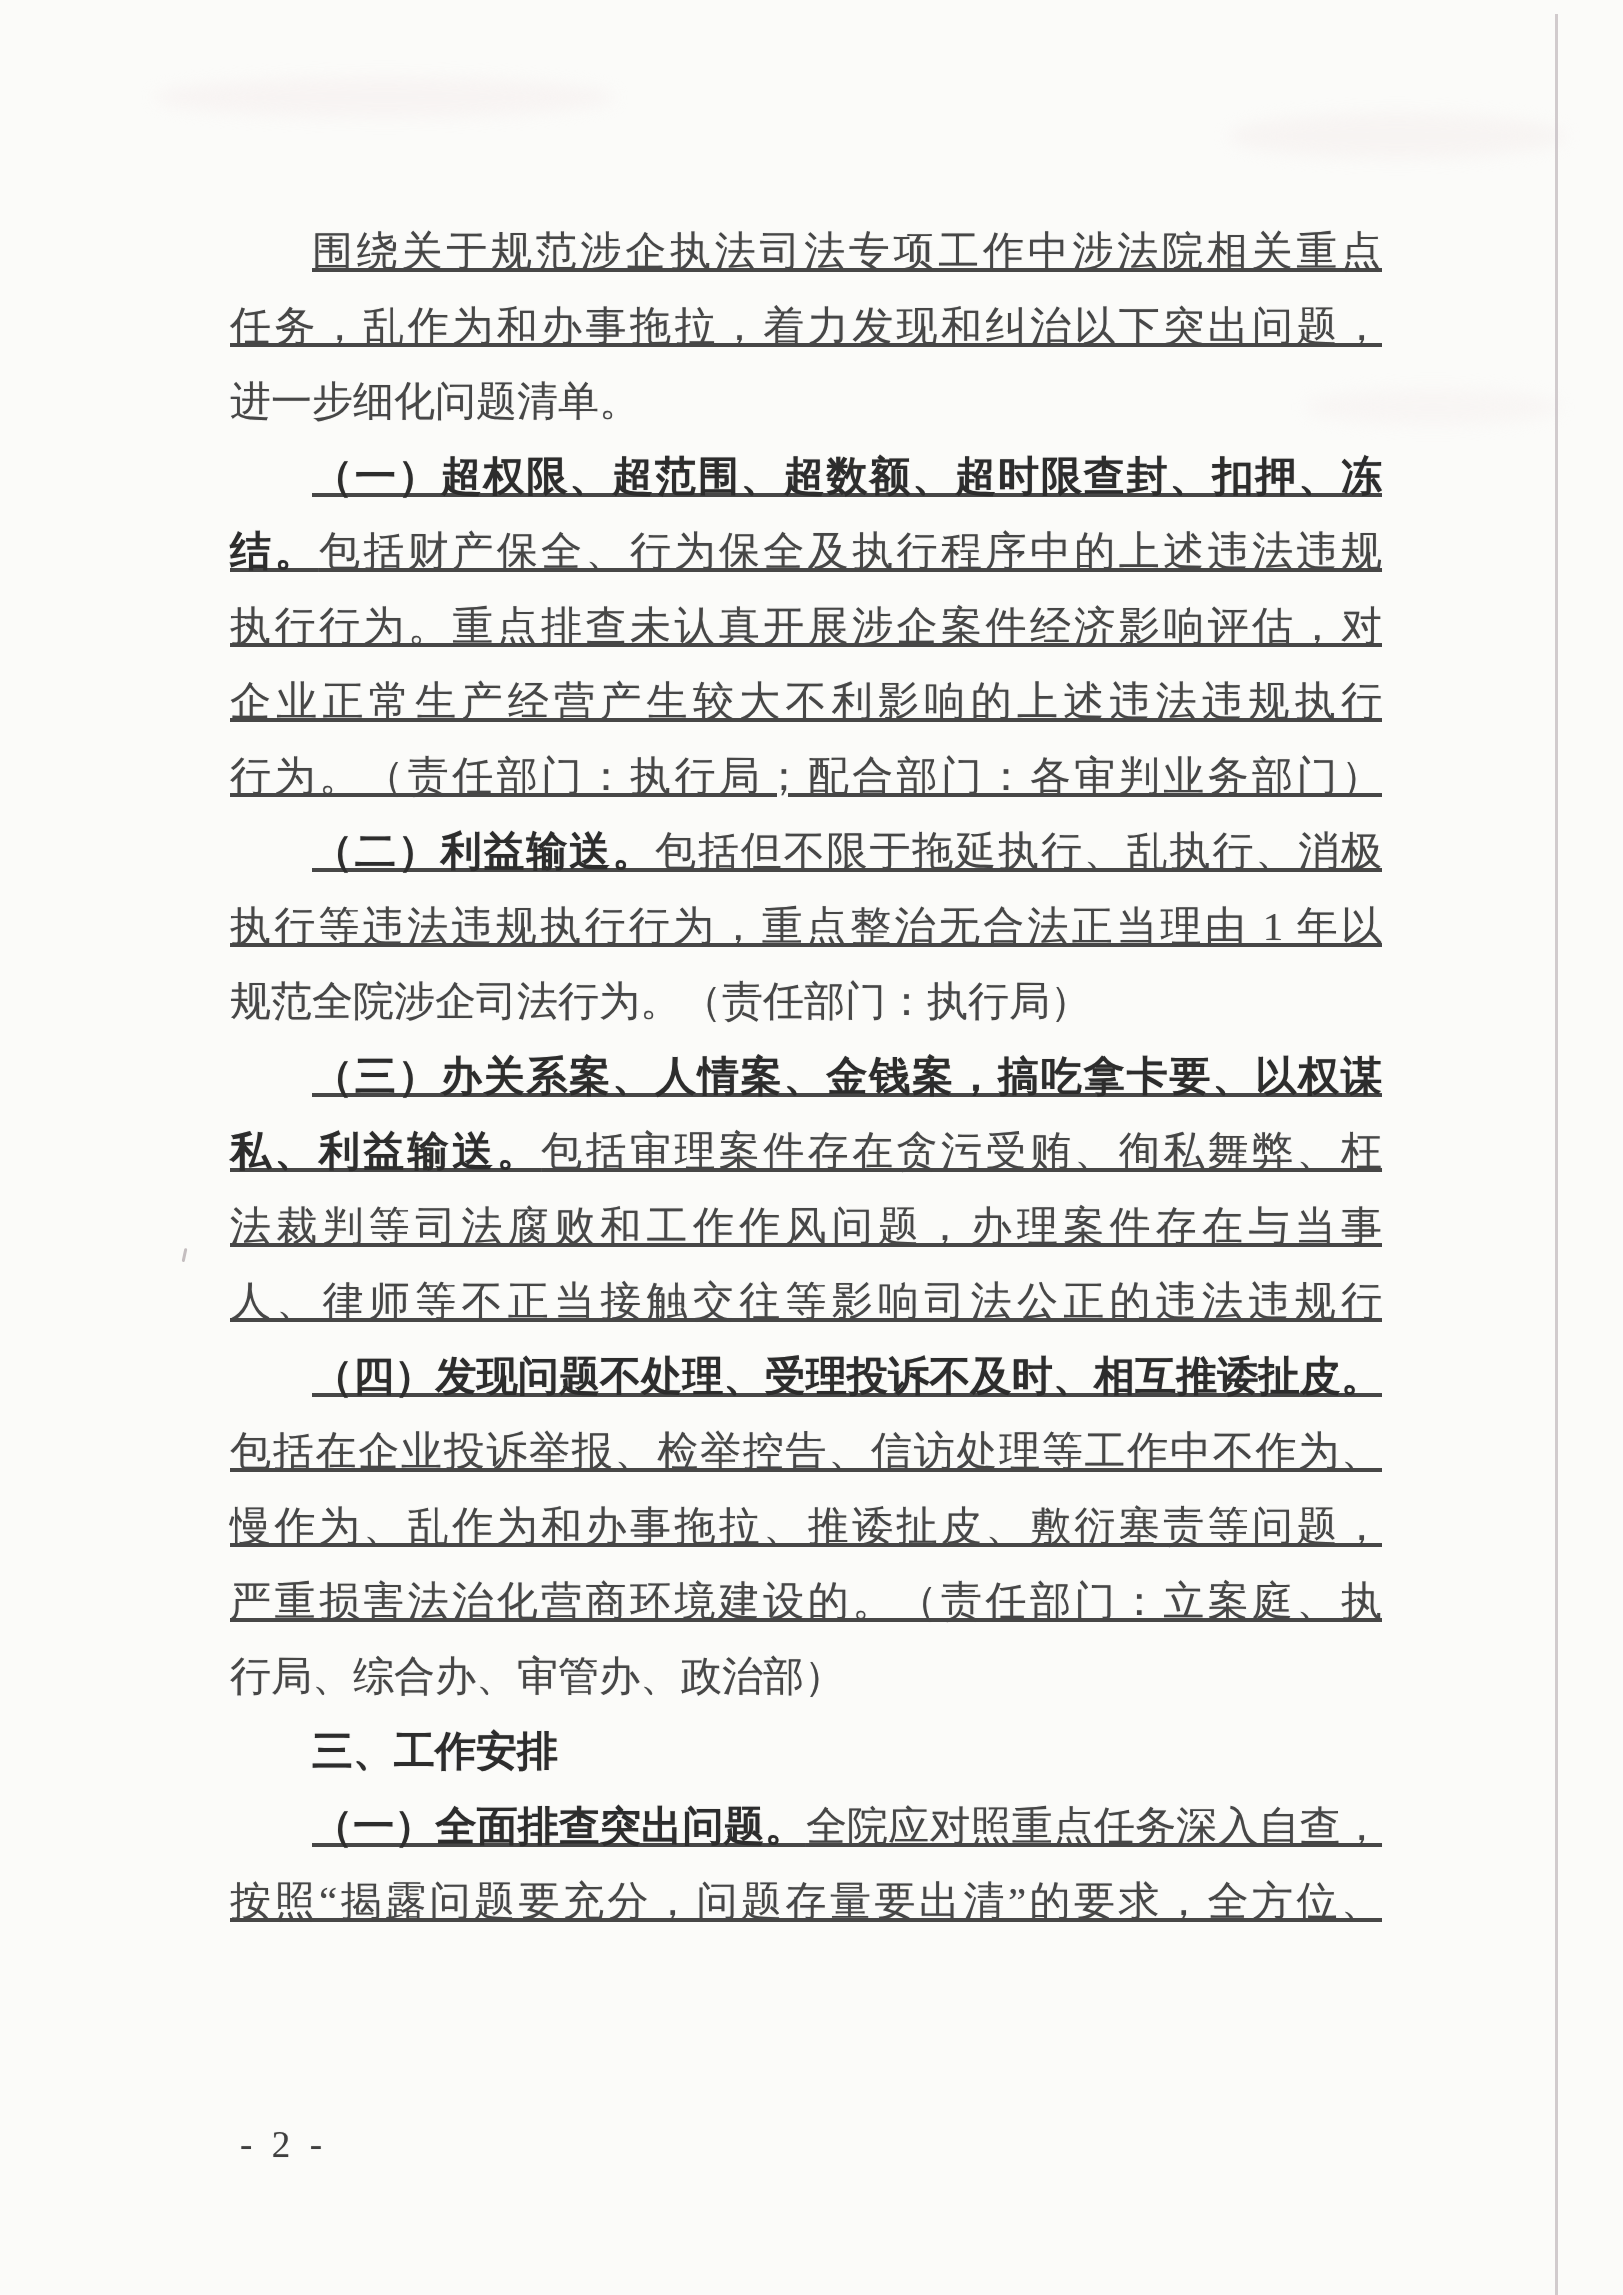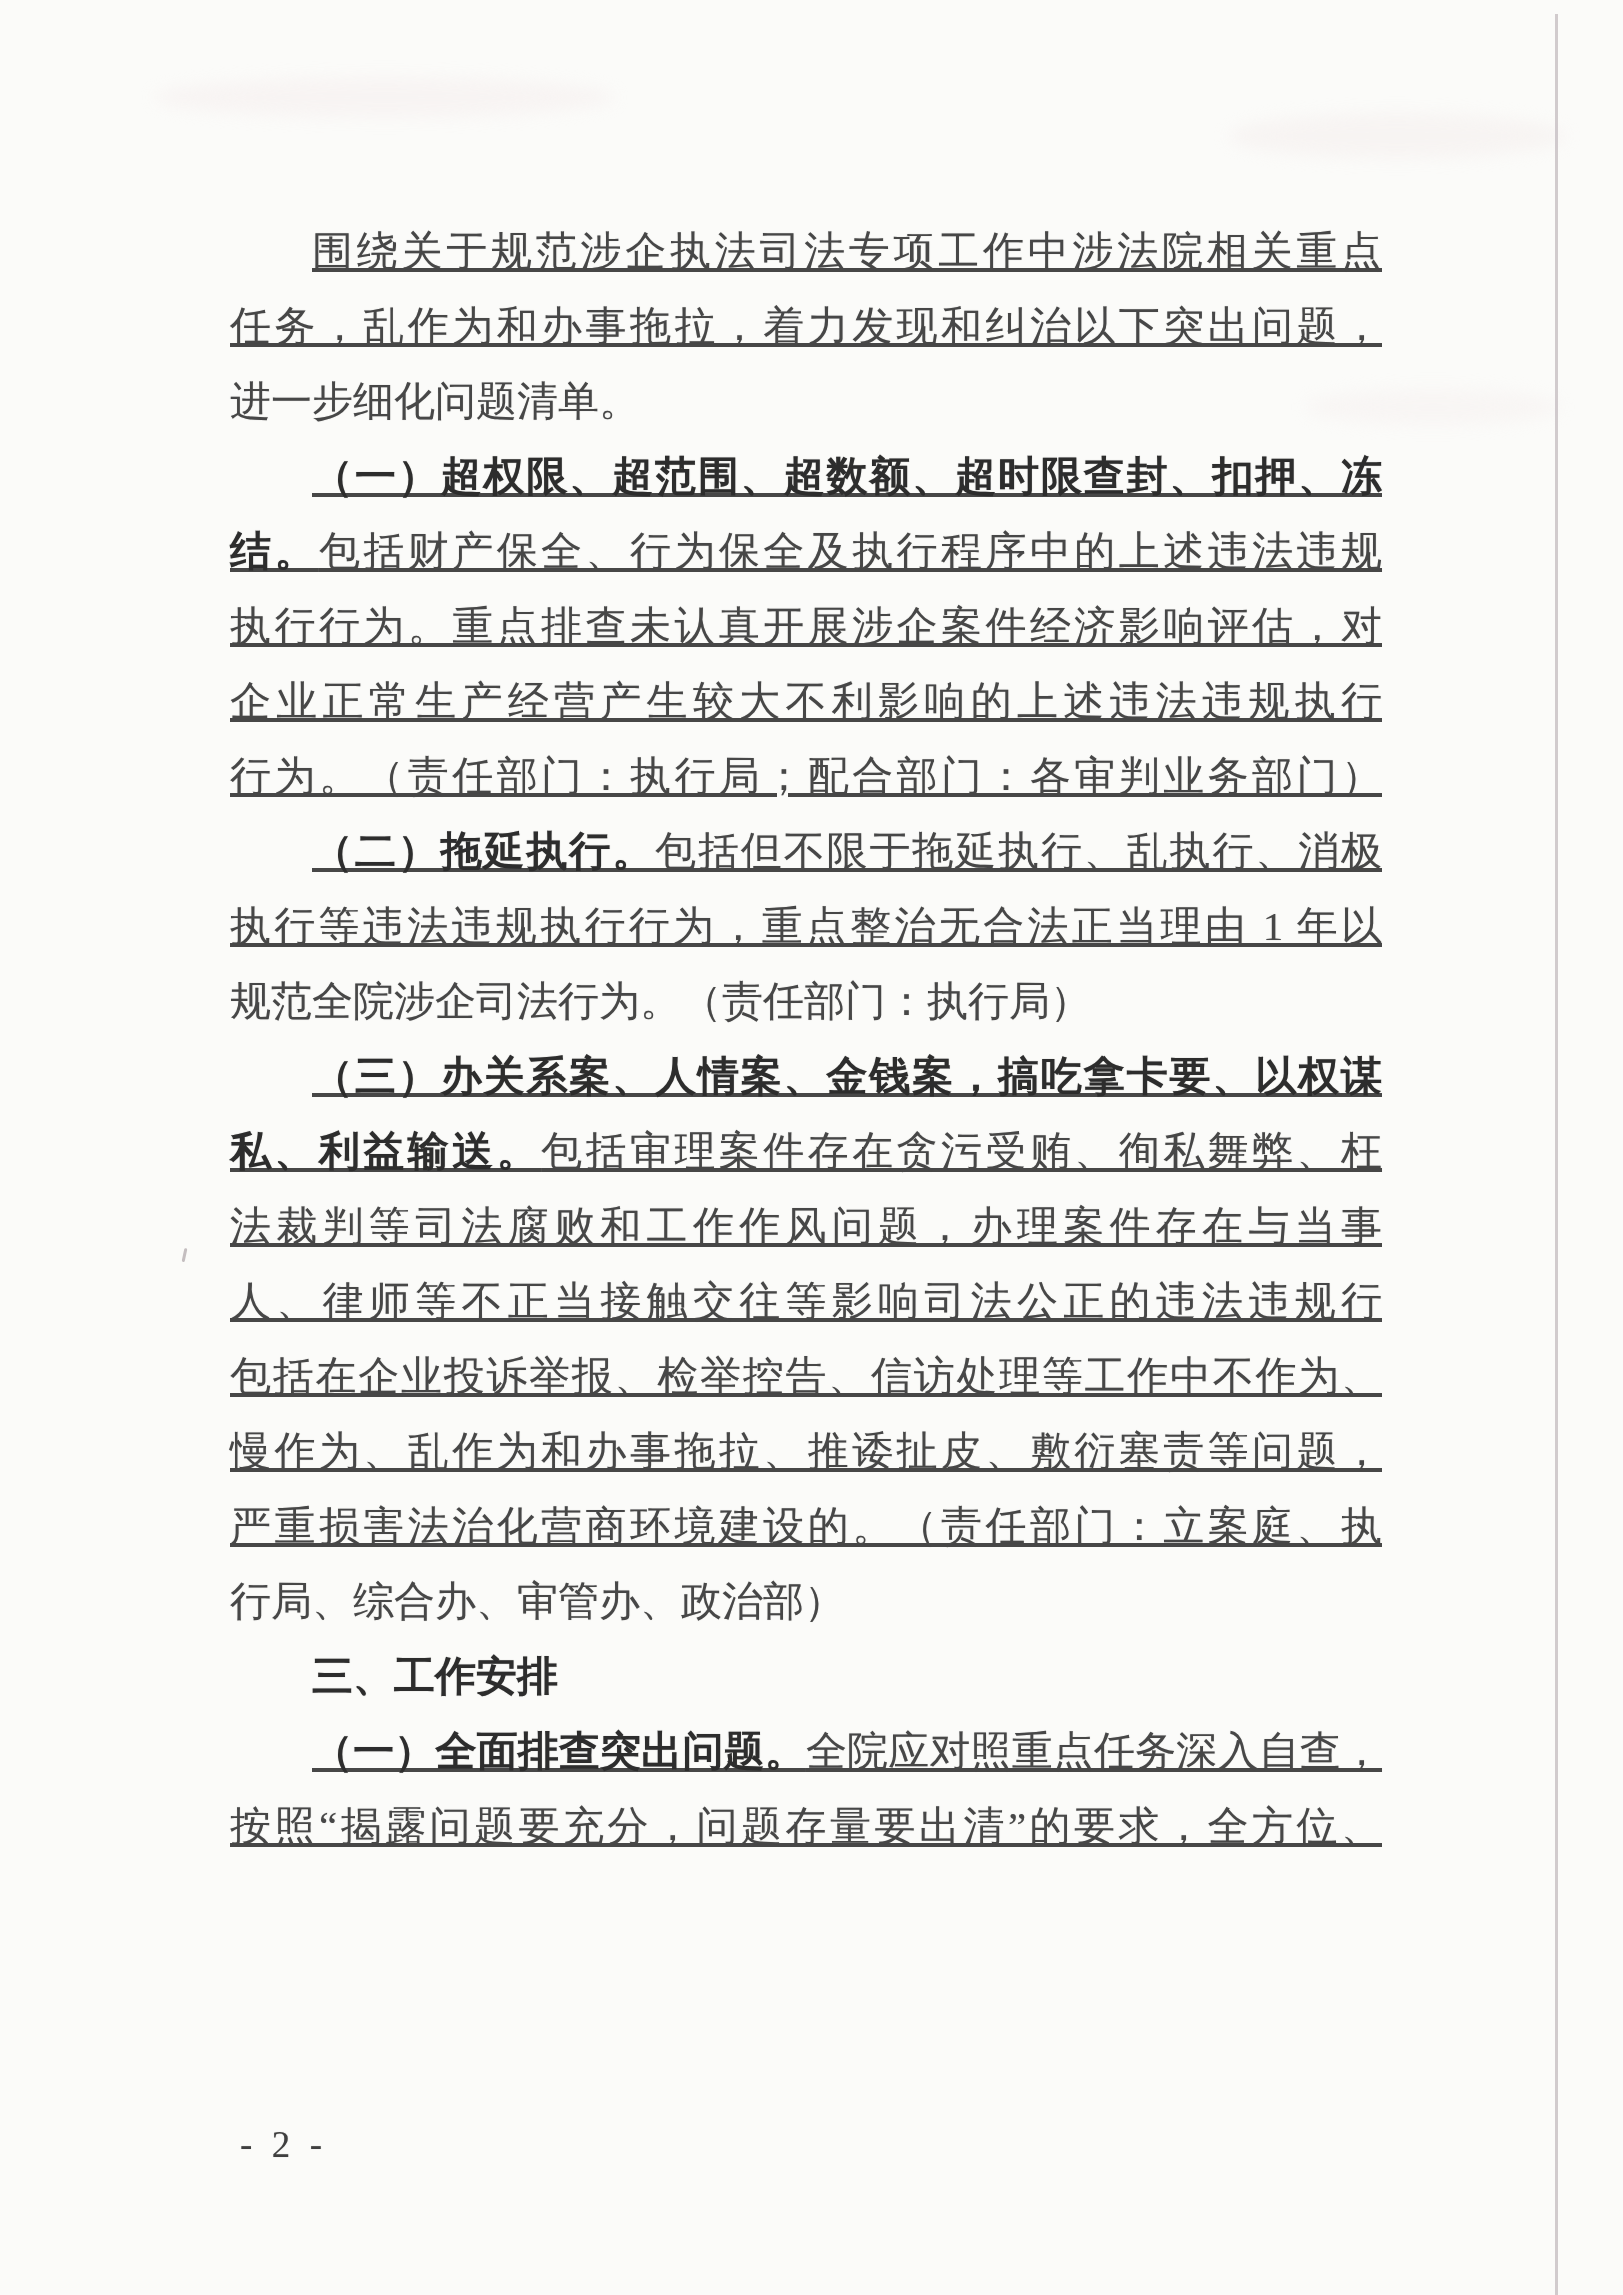"（二）拖延执行。" span.b { text: 拖延执行 -> 利益输送 }
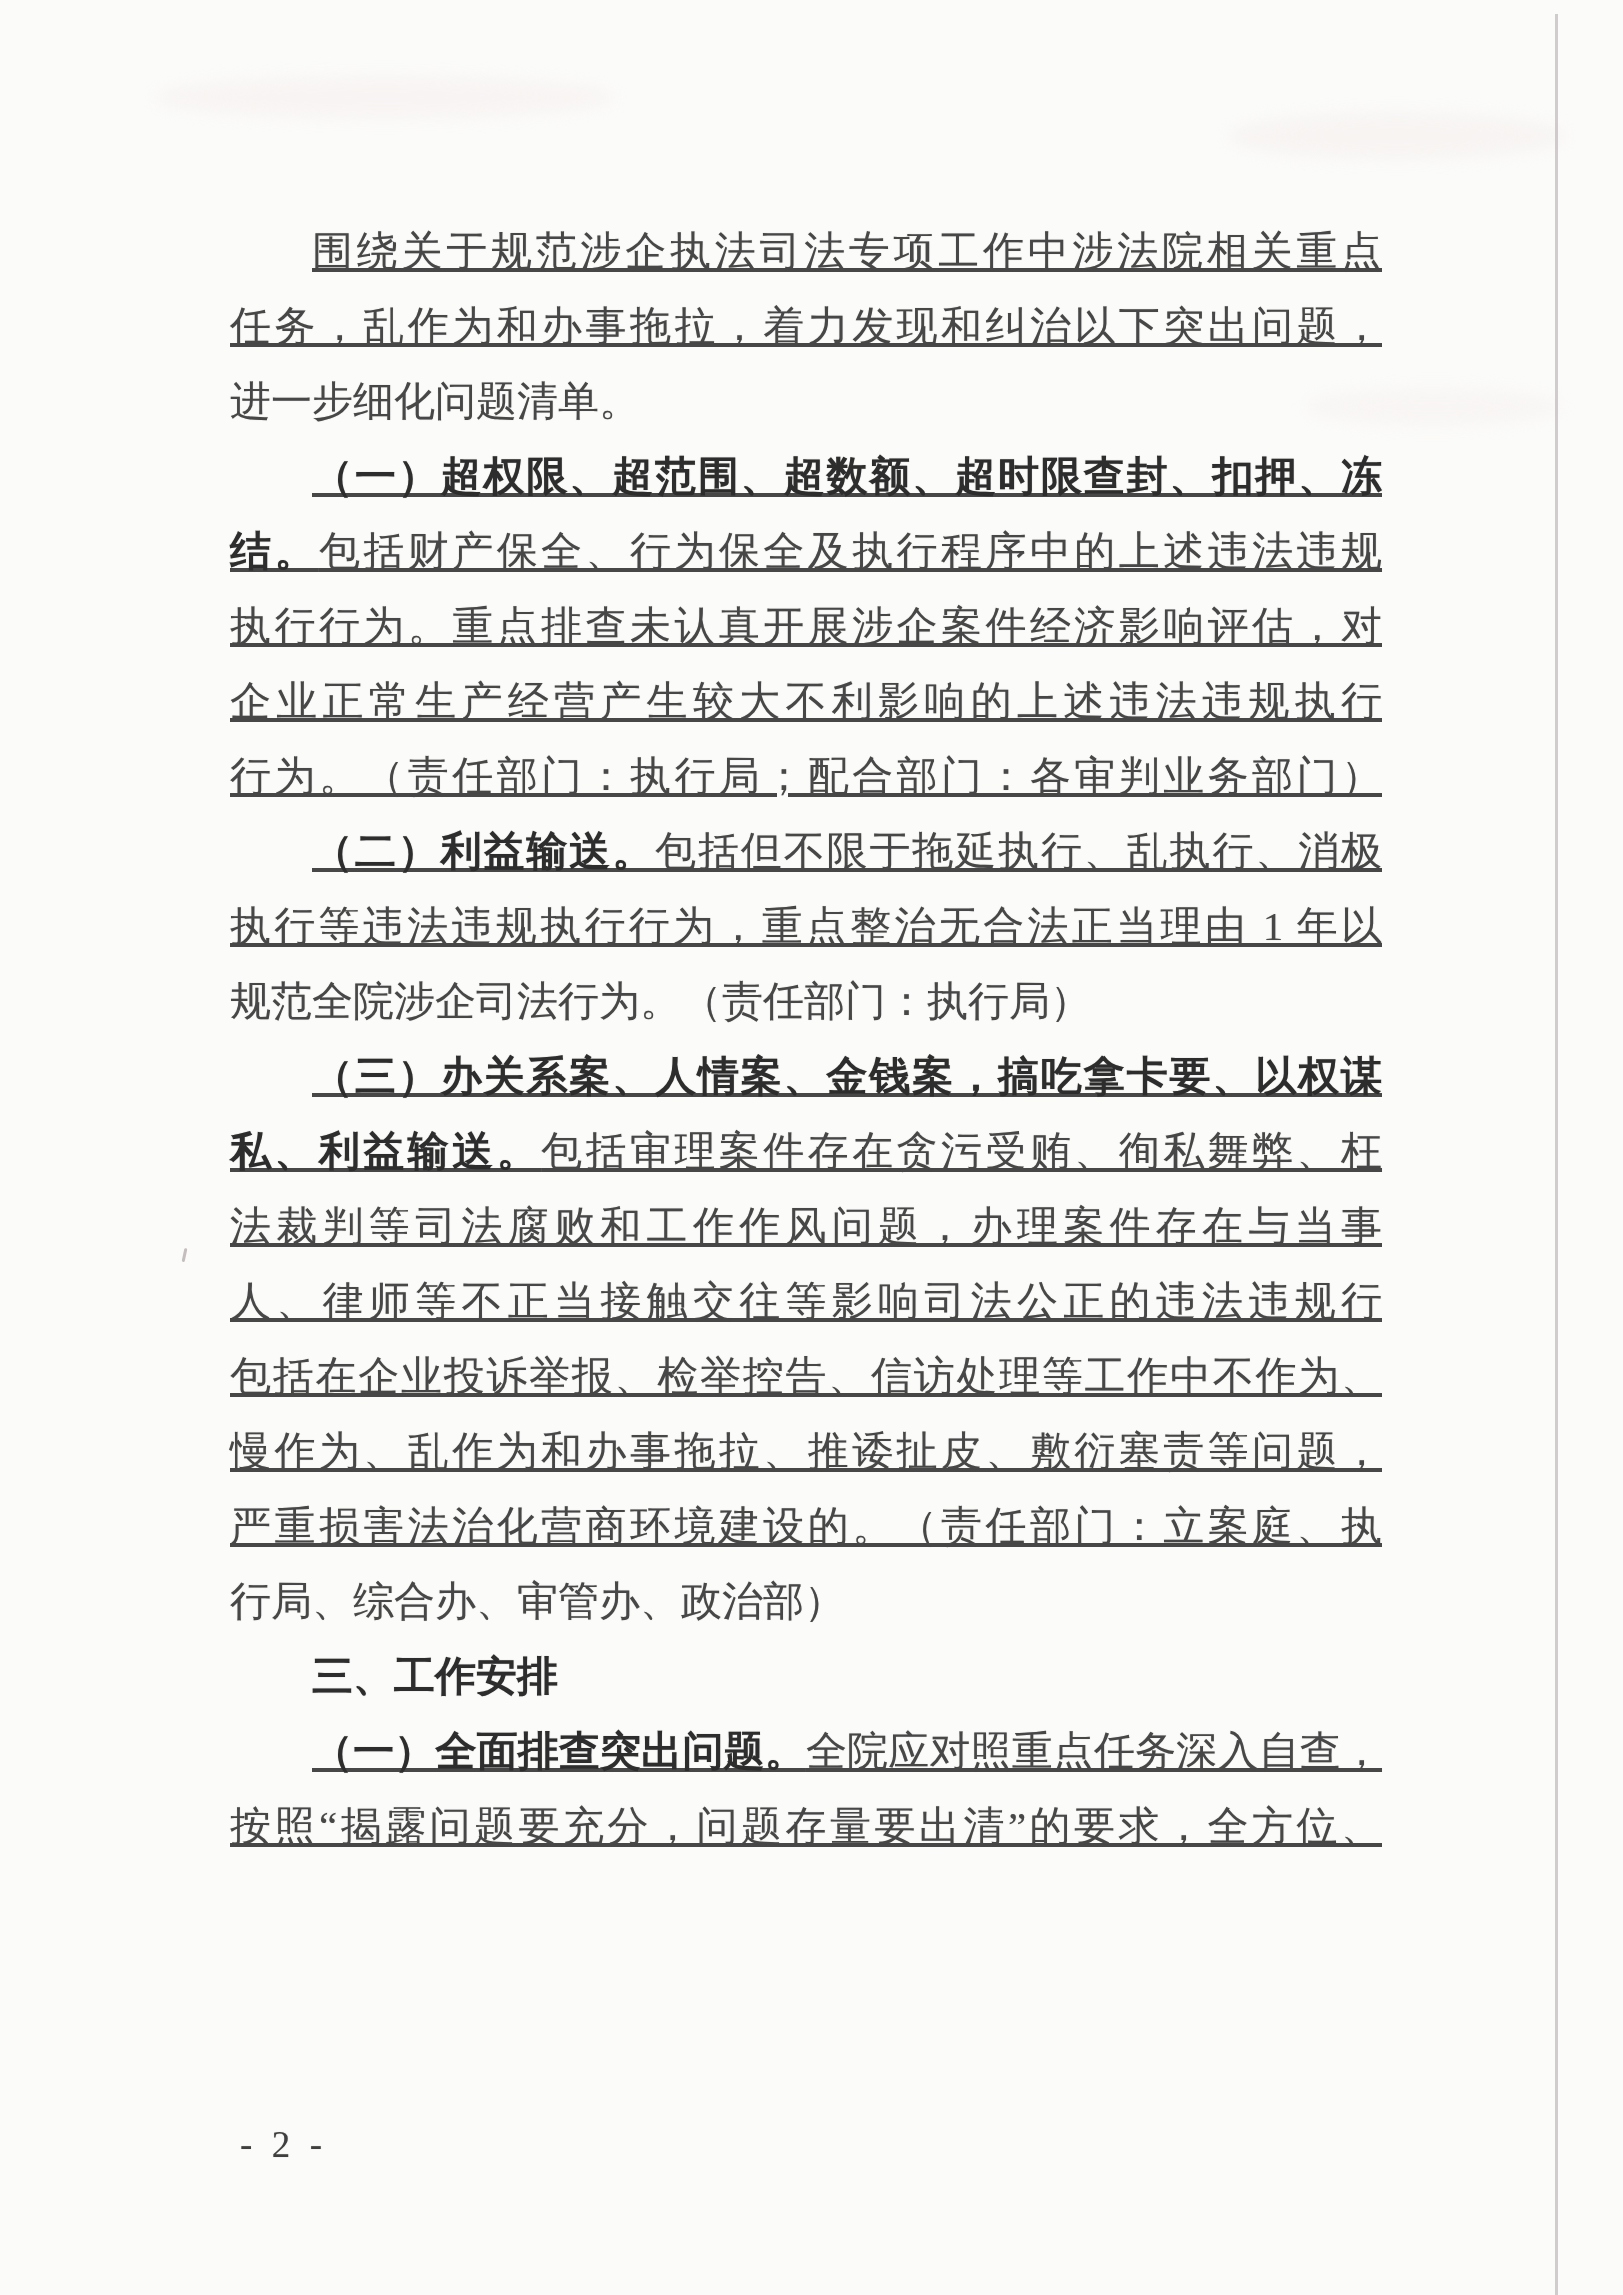"（四）发现问题不处理、受理投诉不及时、相互推诿扯皮。" div.line { html: none -> <div><span>（四）发现问题不处理、受理投诉不及时、相互推诿扯皮。</span><span></span></div> }
